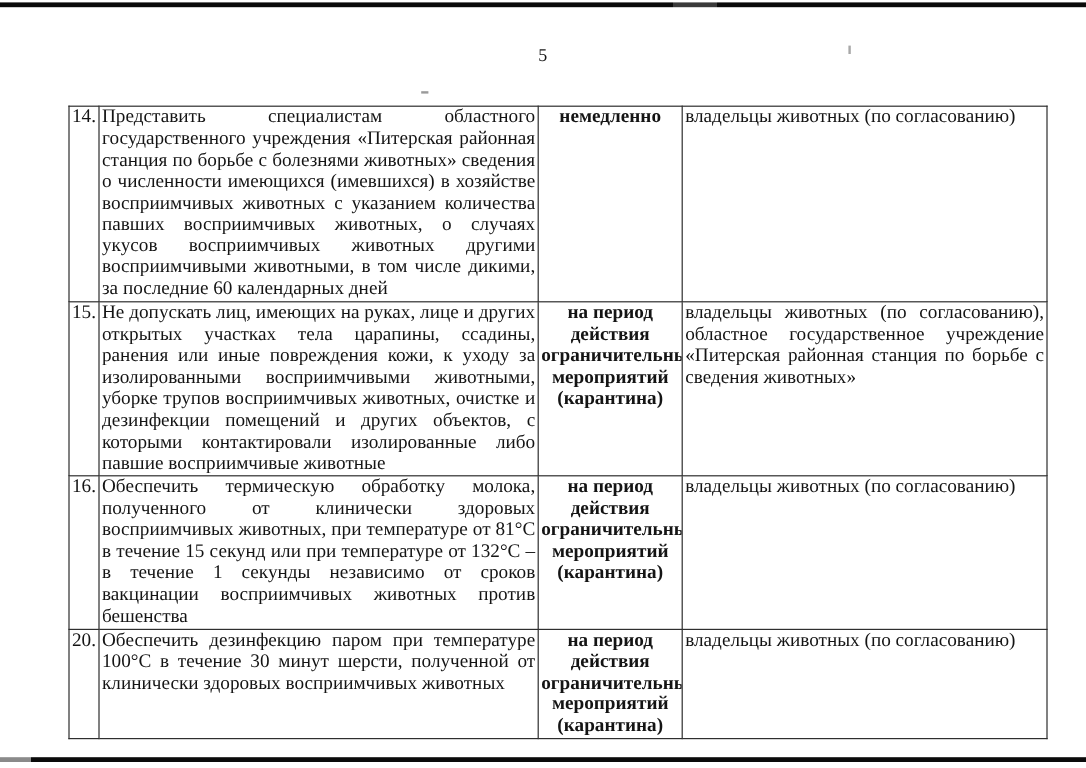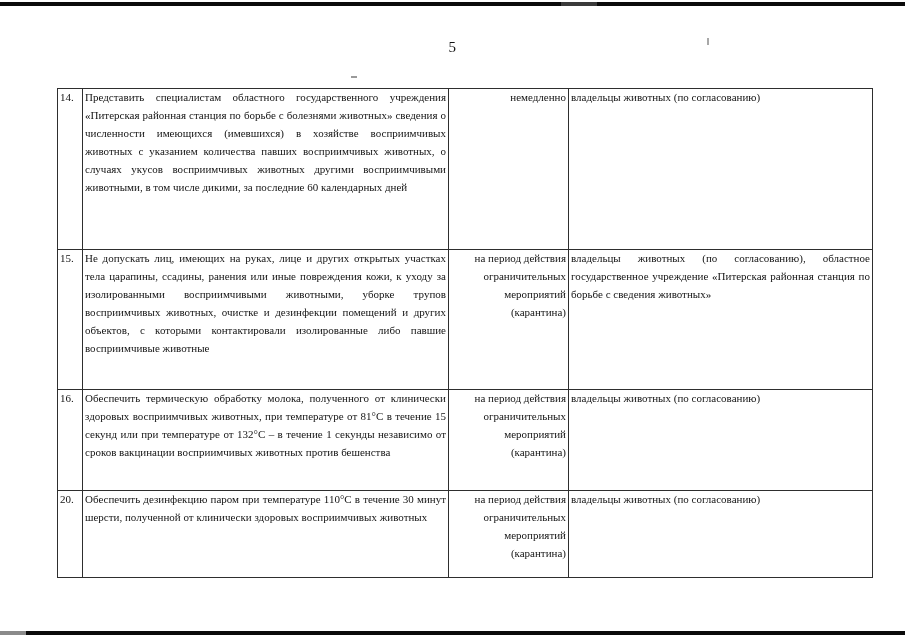"14." table.doc-table { font-size: 11px -> 16px }
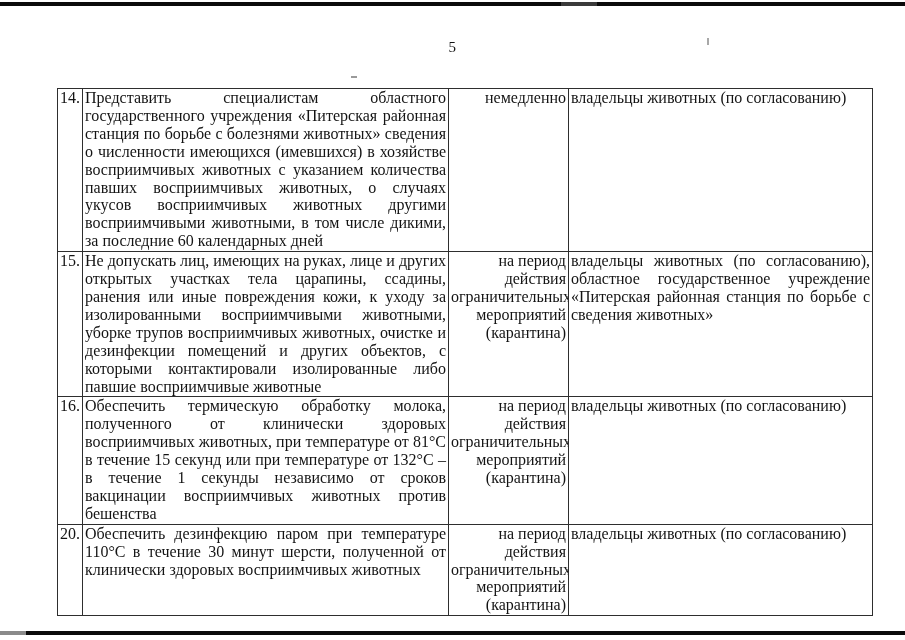"немедленно" td.cell-term { font-weight: none -> bold; text-align: right -> center }
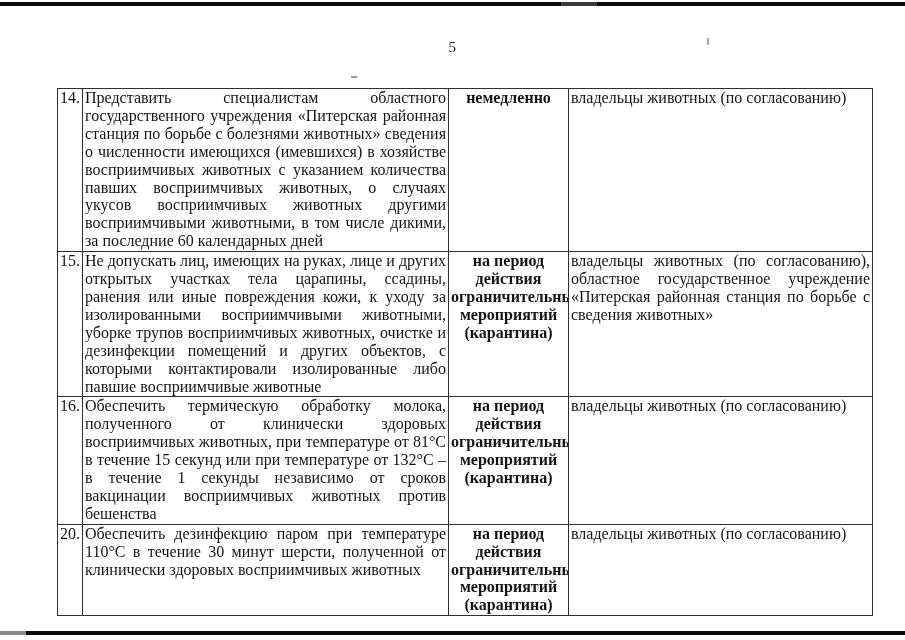"Обеспечить дезинфекцию паром при" td.cell-desc { text: 110 -> 100 }
